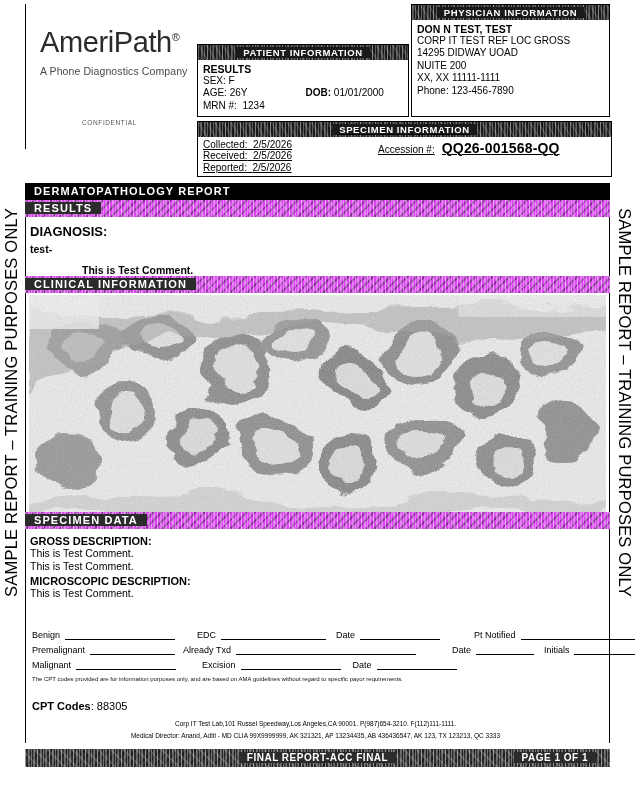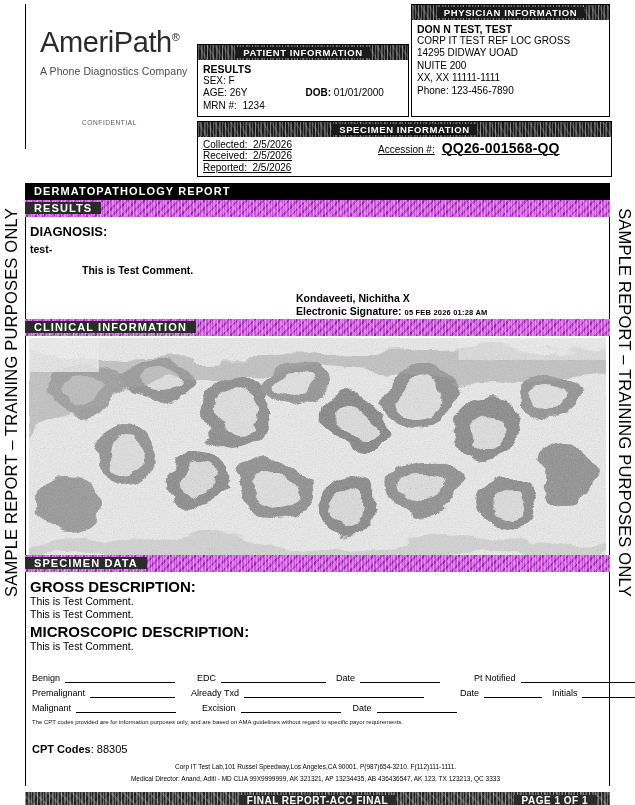"Kondaveeti, Nichitha X" div.sig-block { html: <div> <div>Kondaveeti, Nichitha X</div> <div><span>Electronic Signature:</span>&nbsp;<span>05 FEB 2026 01:28 AM</span></div> </div> -> none }
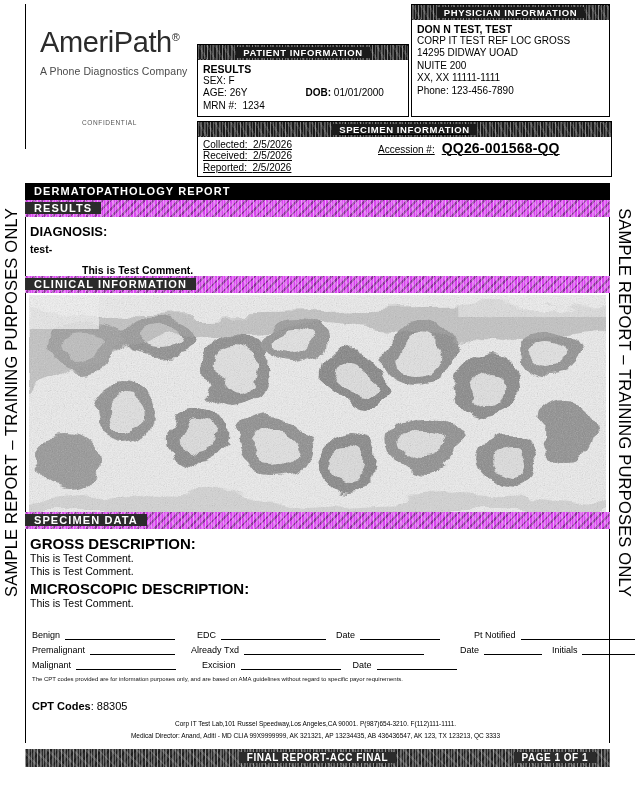"GROSS DESCRIPTION:" .sd-h { font-size: 15px -> 11px }
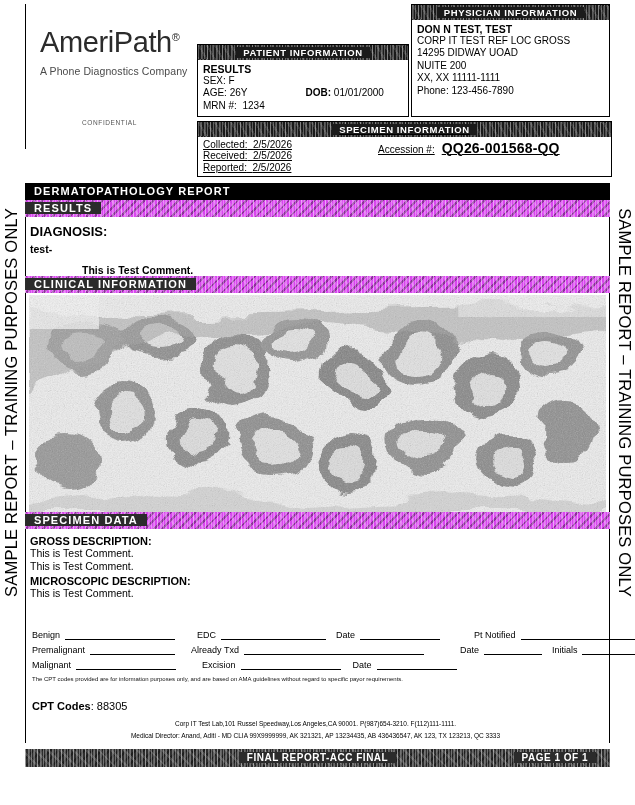"Already Txd" div.fi { margin-left: 16px -> 8px }
